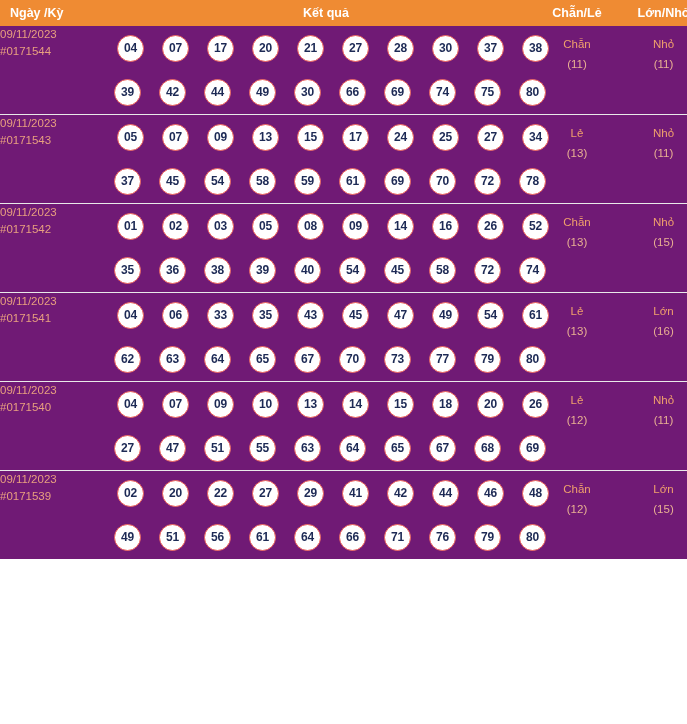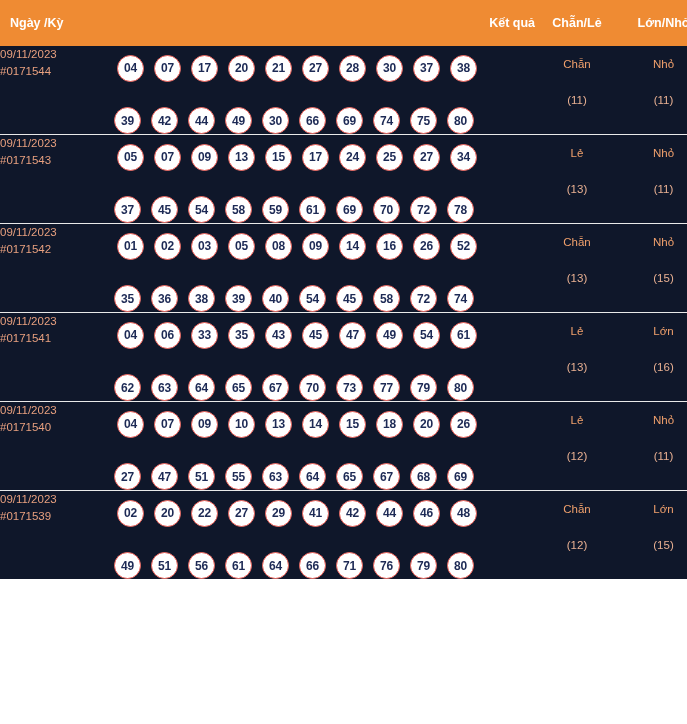"Ngày /Kỳ" .table-head th { height: 46px -> 26px }
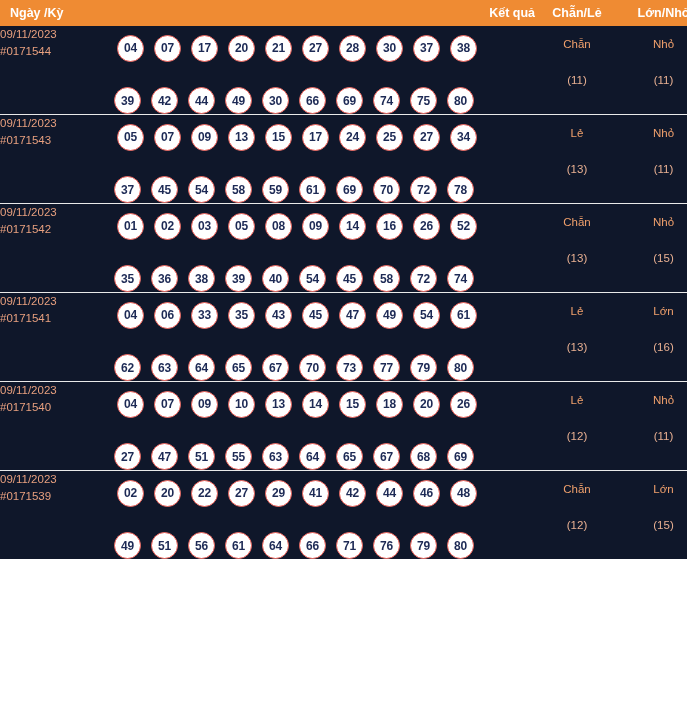"Kết quả" th.col-result { text-align: right -> center }
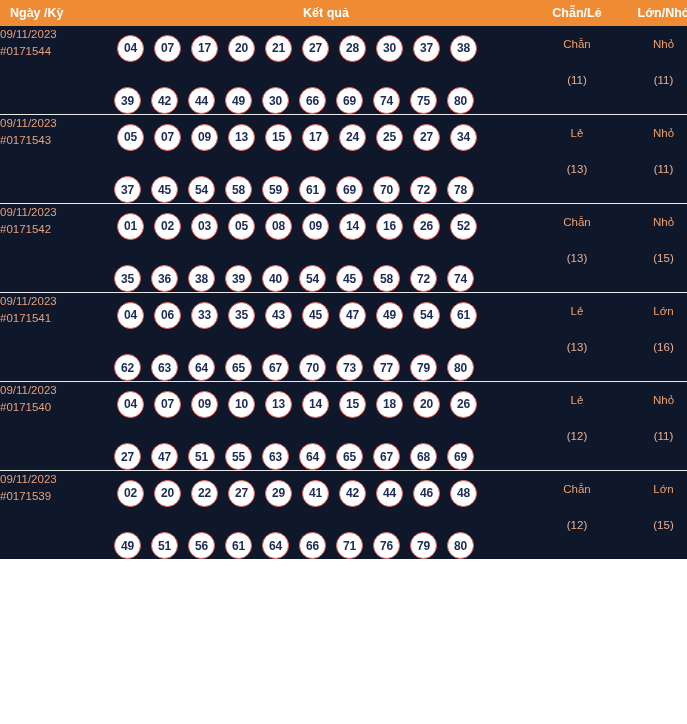"09/11/2023" .result-row > td { background: #0f172a -> #701a75 }
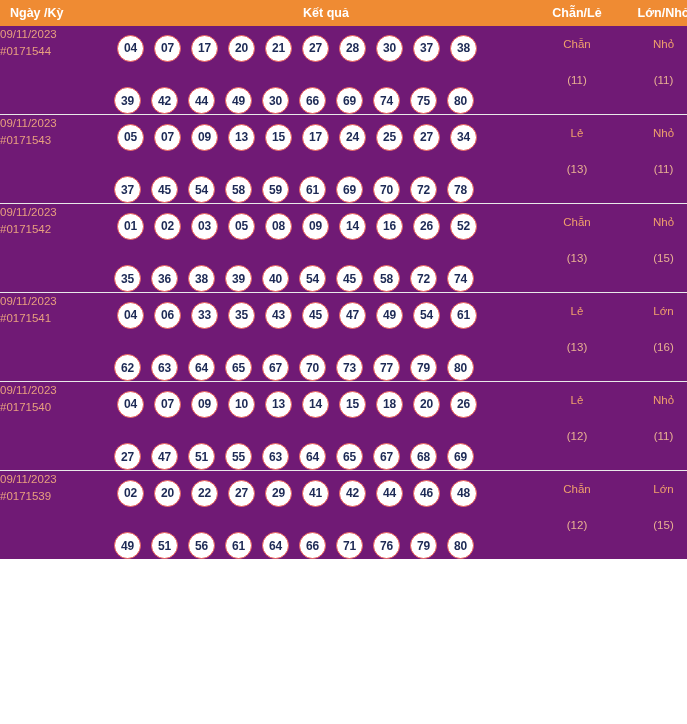"04" .ball-row { gap: none -> 8px }
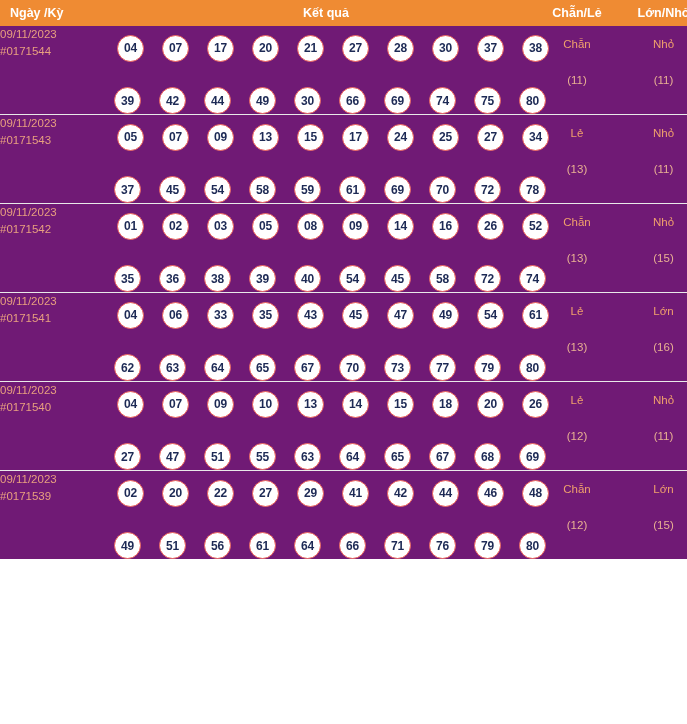"(11)" .stat-count { margin-top: 16px -> none }
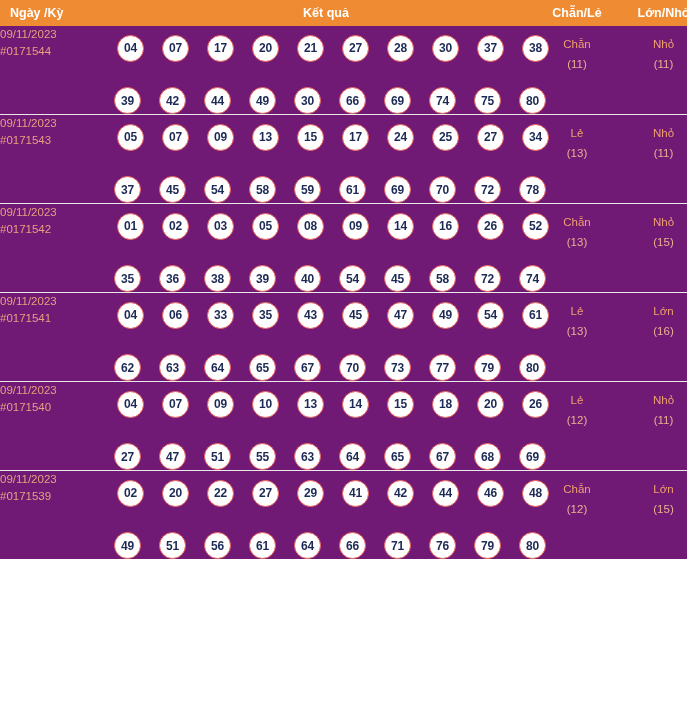"39" .ball-row + .ball-row { align-items: flex-end -> none }
